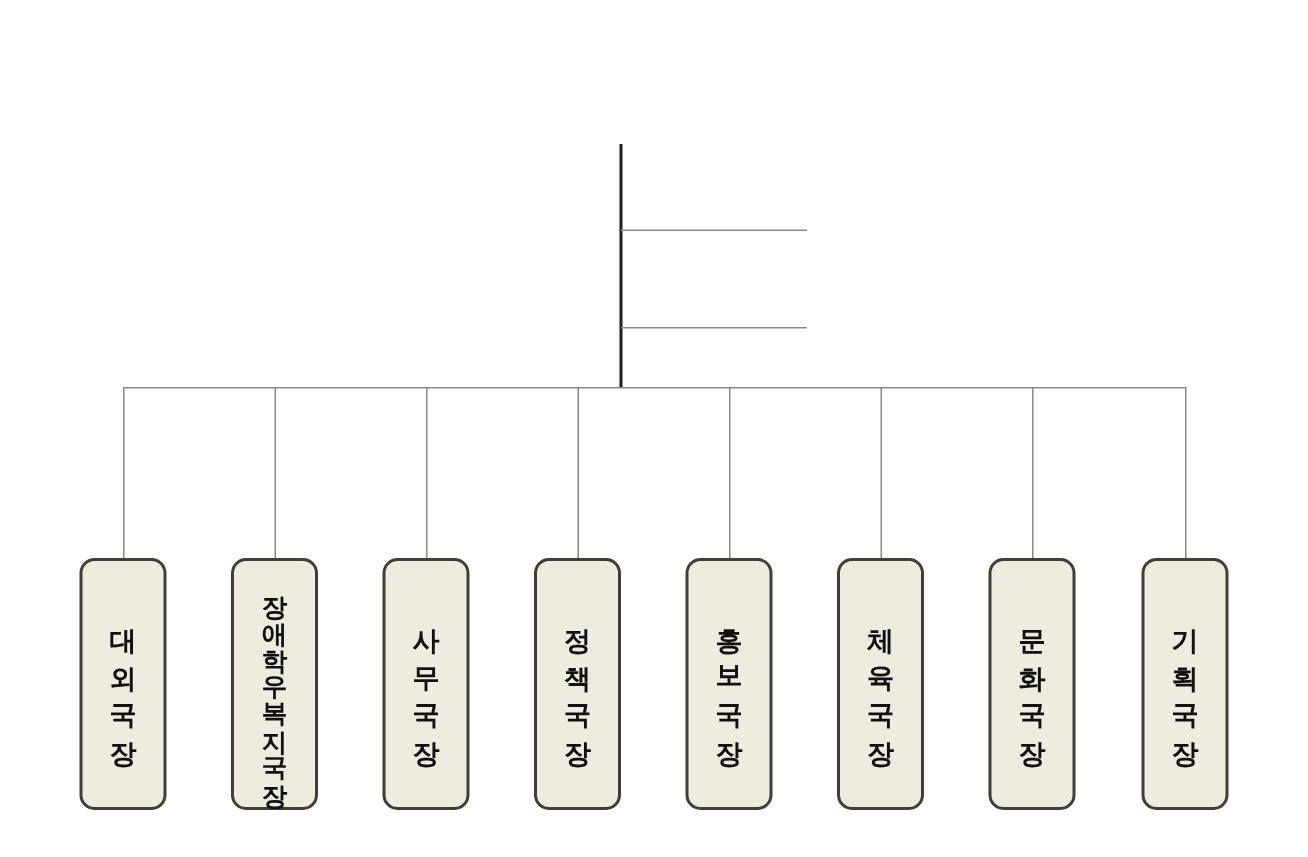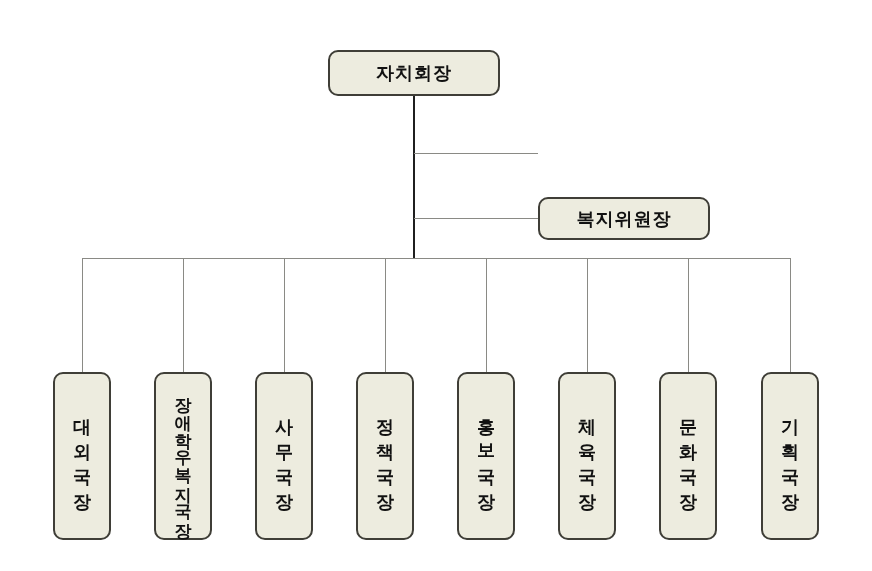"자치회장" div.node { html: <div> <span>자치회장</span> </div> -> none }
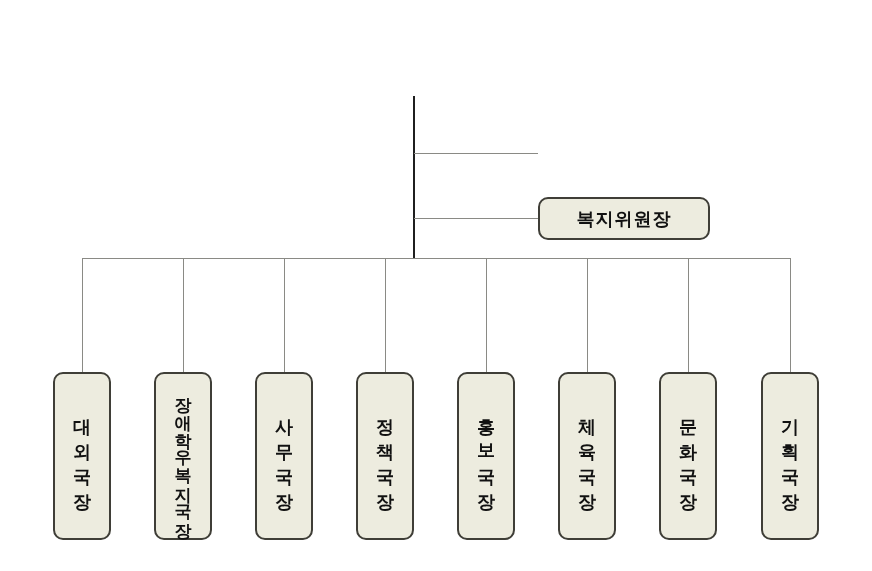"복지위원장" div.node { html: <div> <span>복지위원장</span> </div> -> none }
